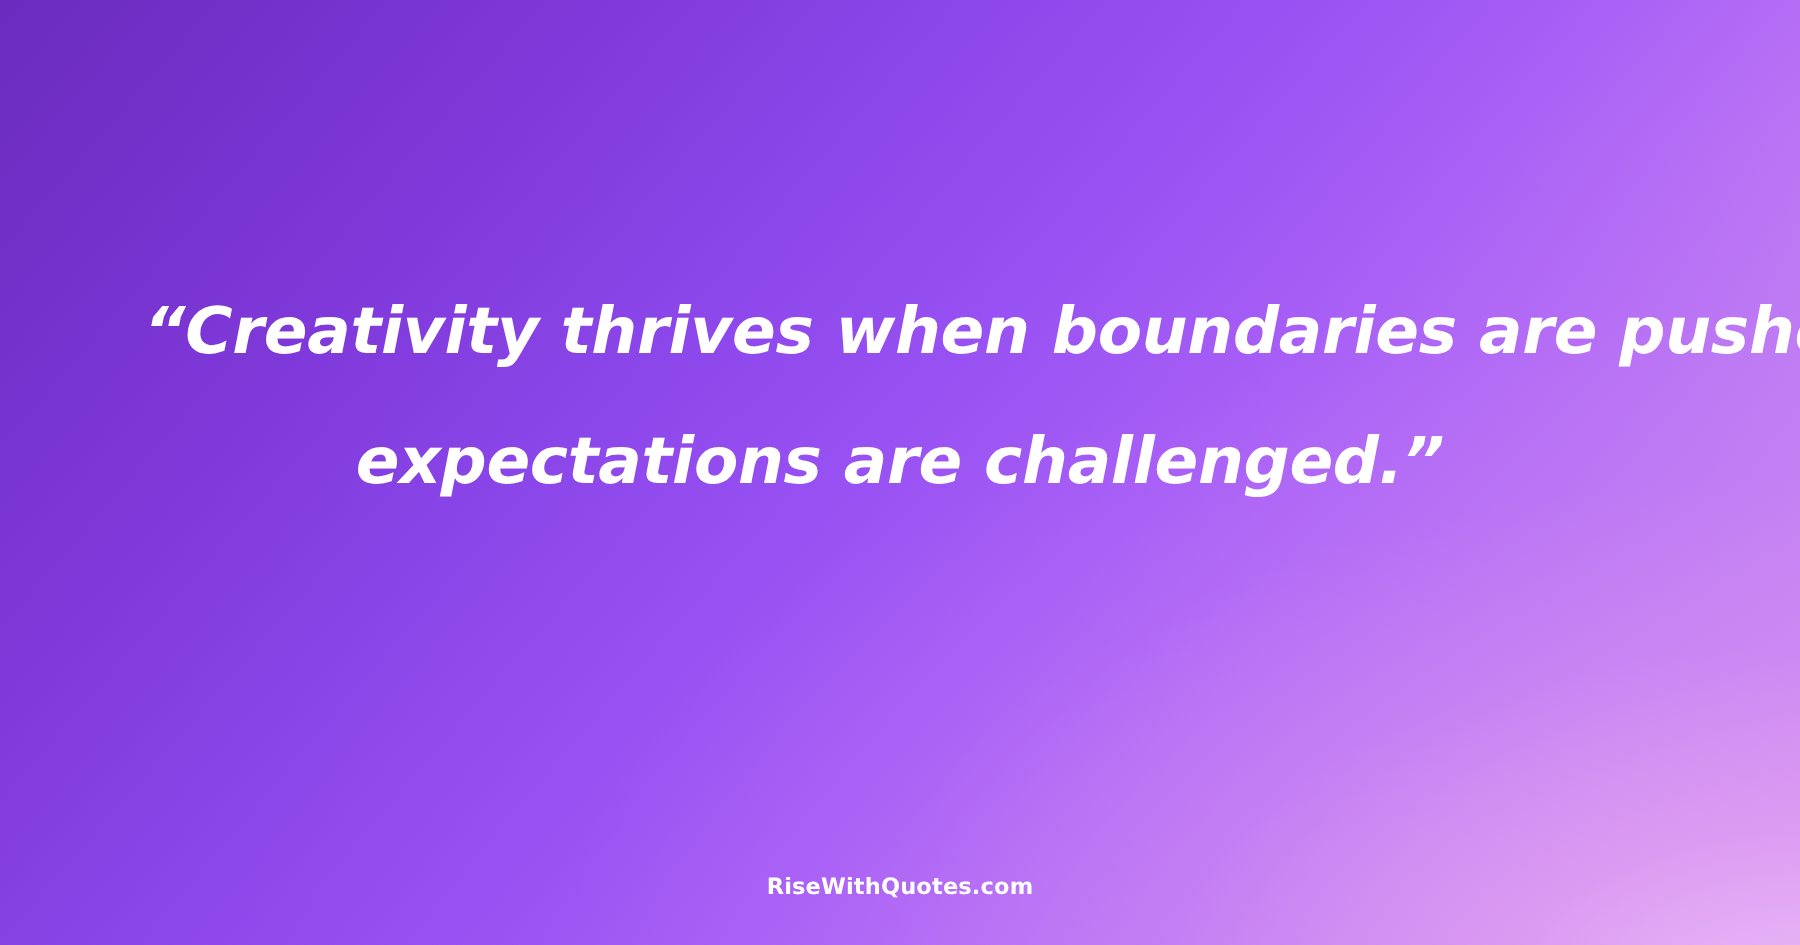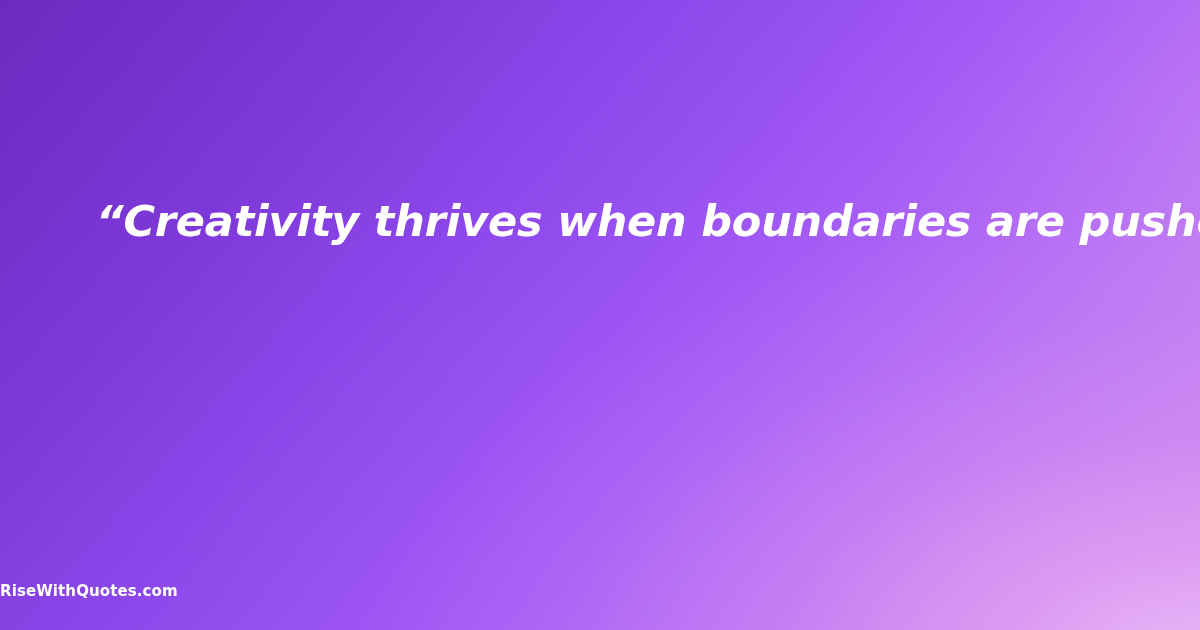"expectations are challenged.”" span.quote-line { html: none -> <span>expectations are challenged.”</span> }
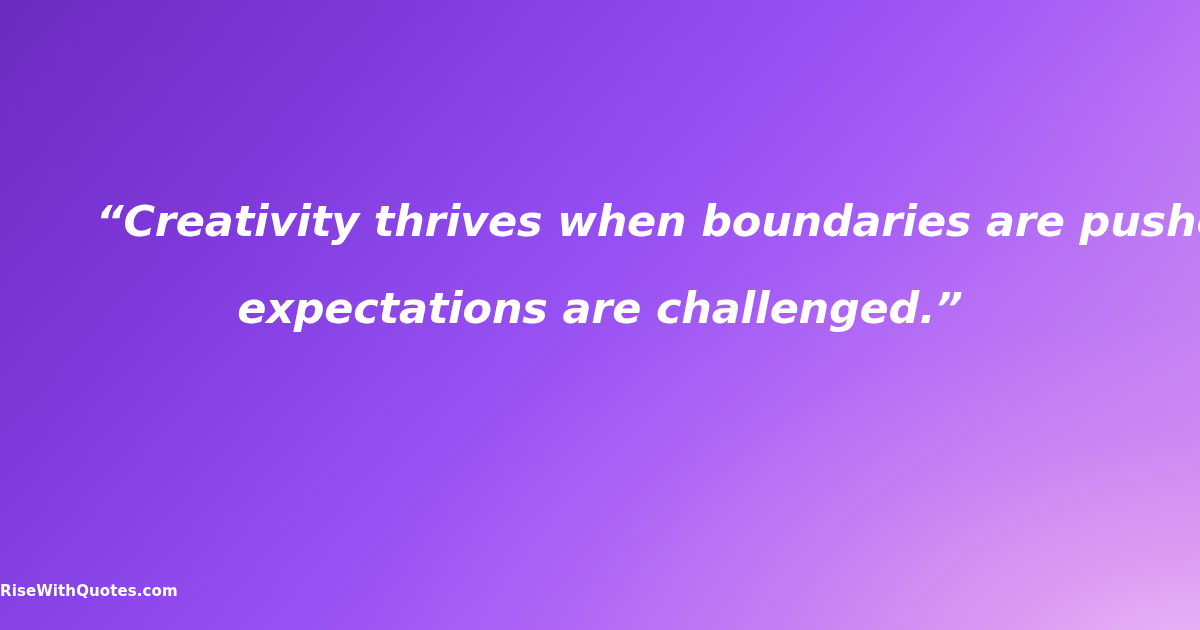"RiseWithQuotes.com" #site-credit { text-align: none -> center }
